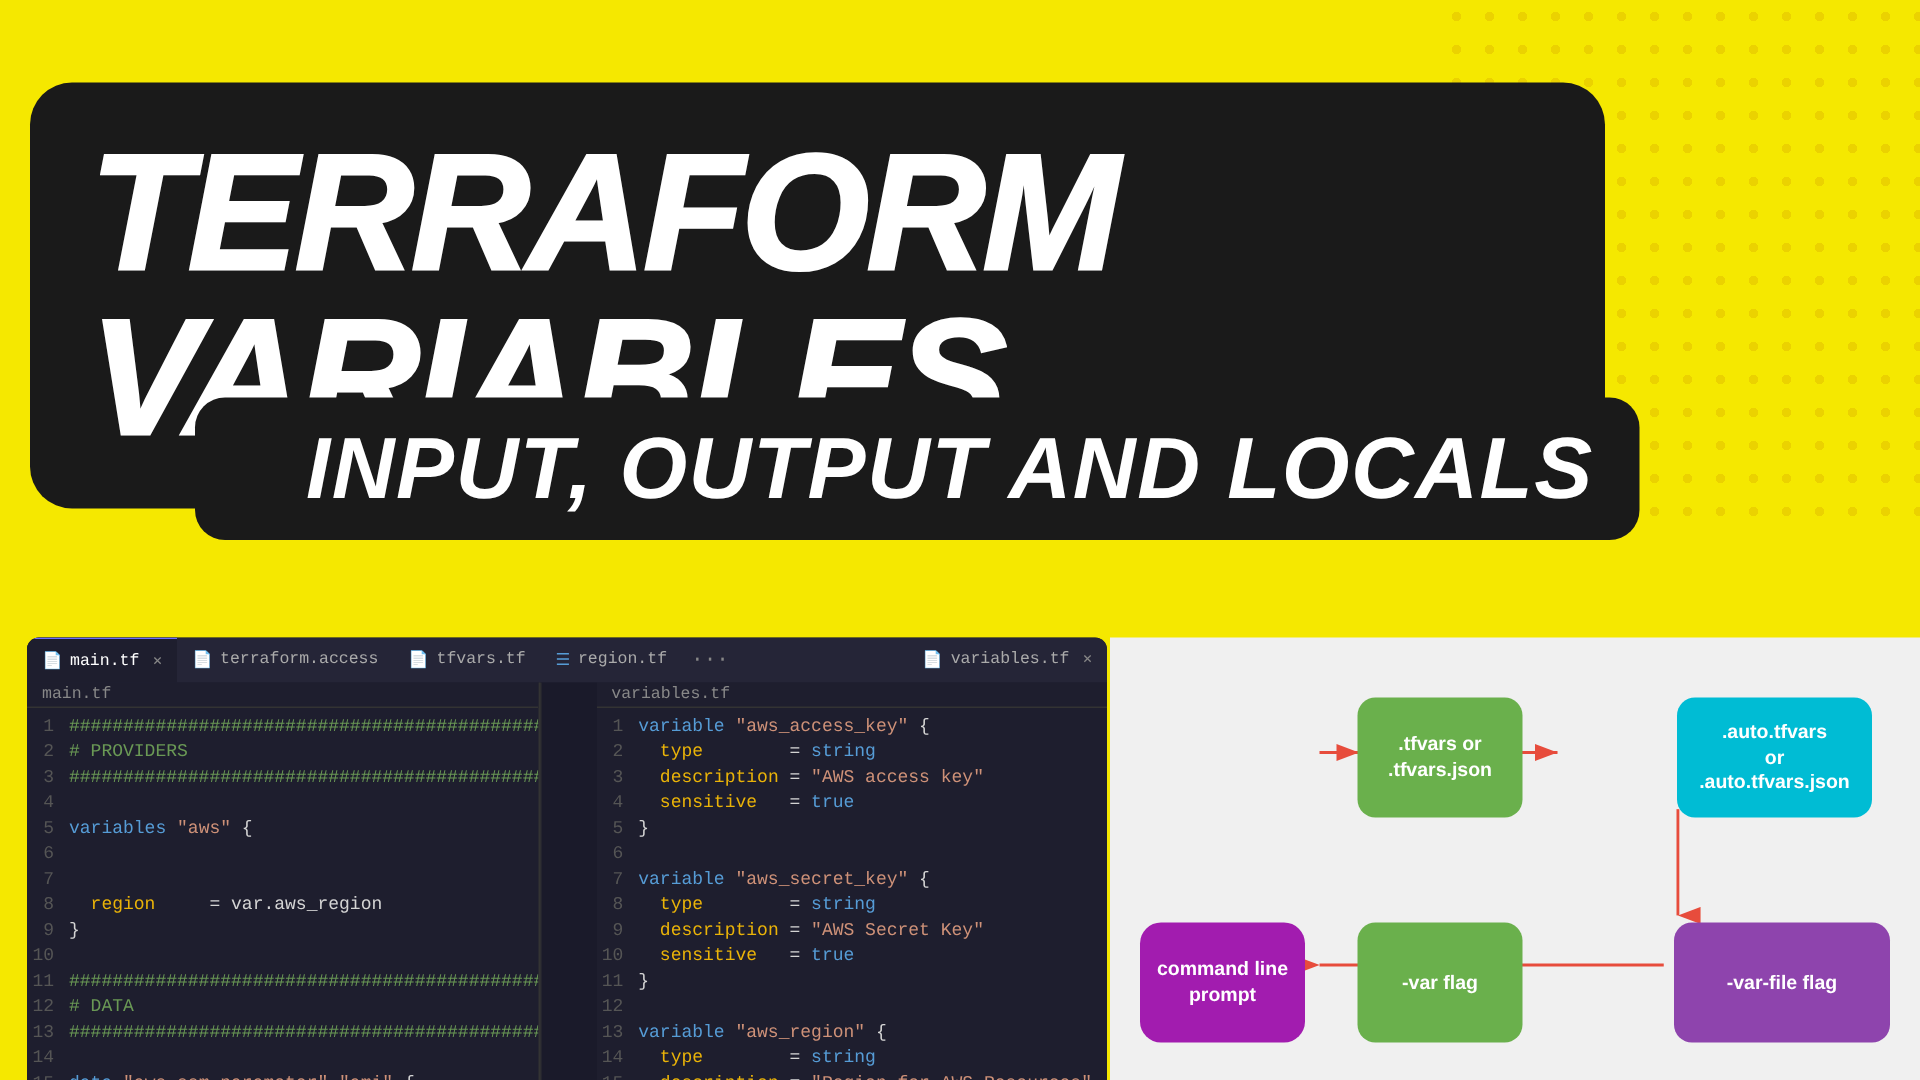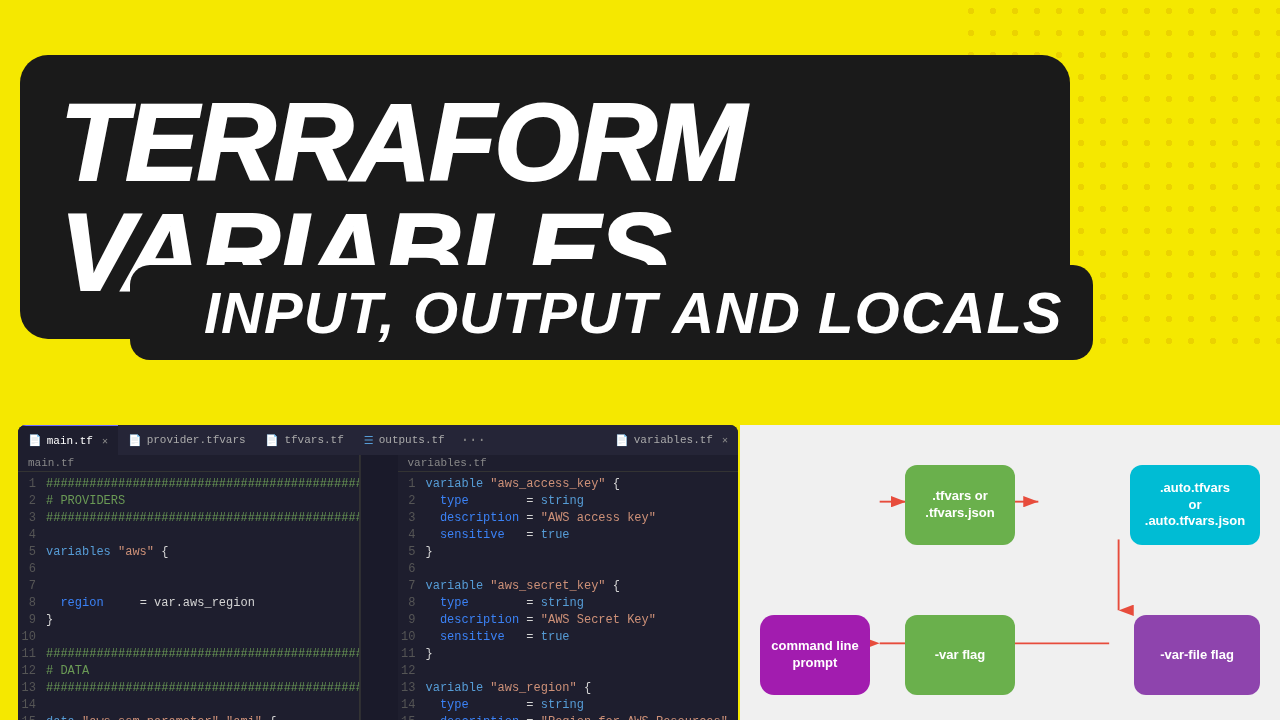"provider.tfvars" span { text: provider.tfvars -> terraform.access }
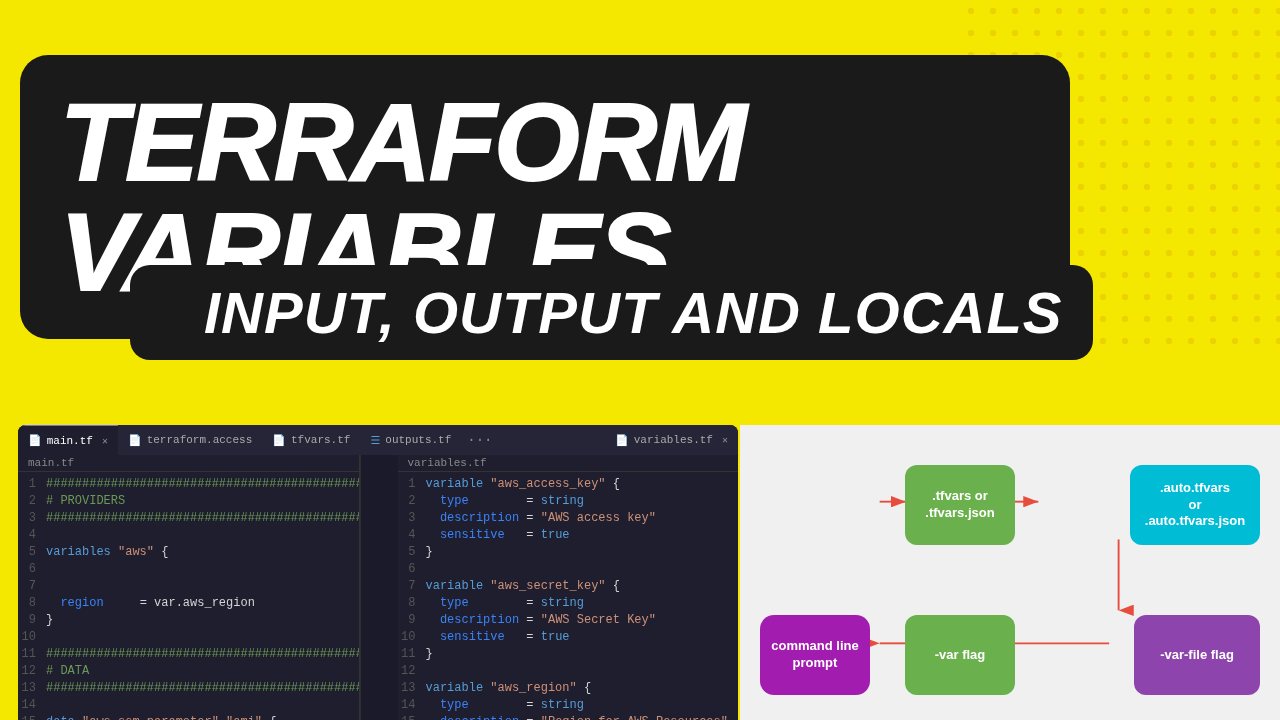"outputs.tf" span { text: outputs.tf -> region.tf }
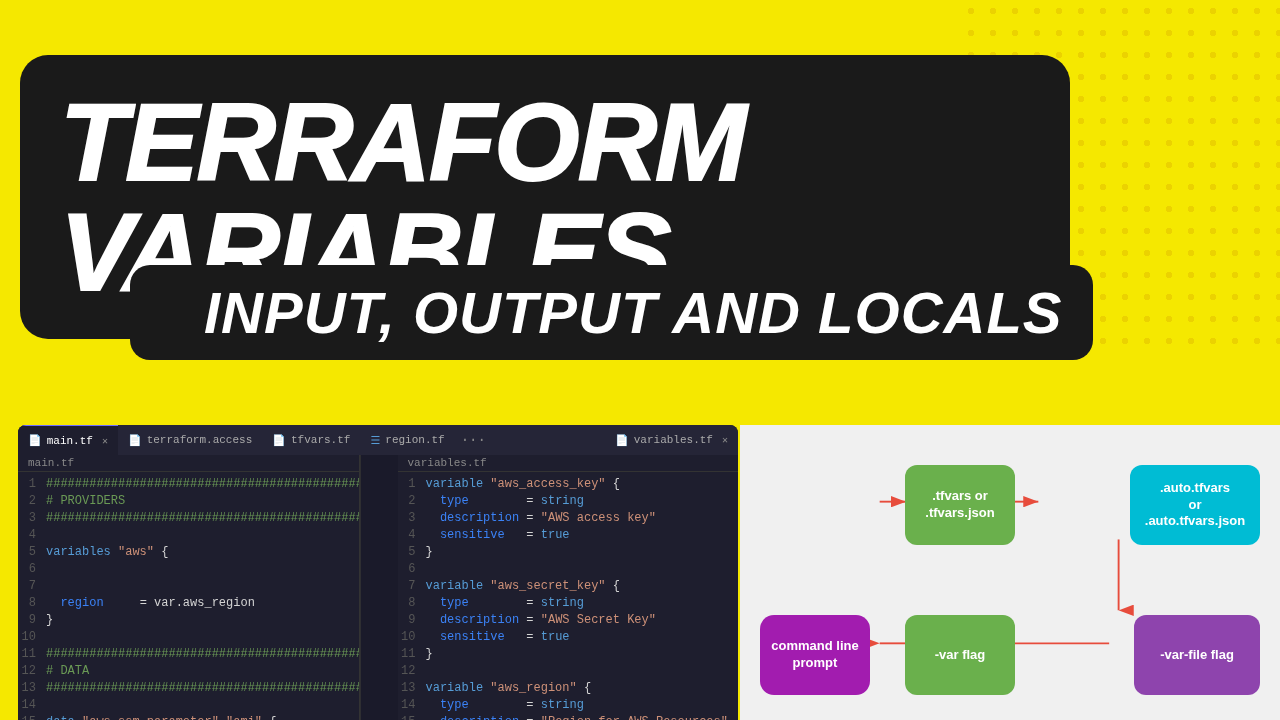".auto.tfvars" div.flow-box { right: 0 -> 12px }
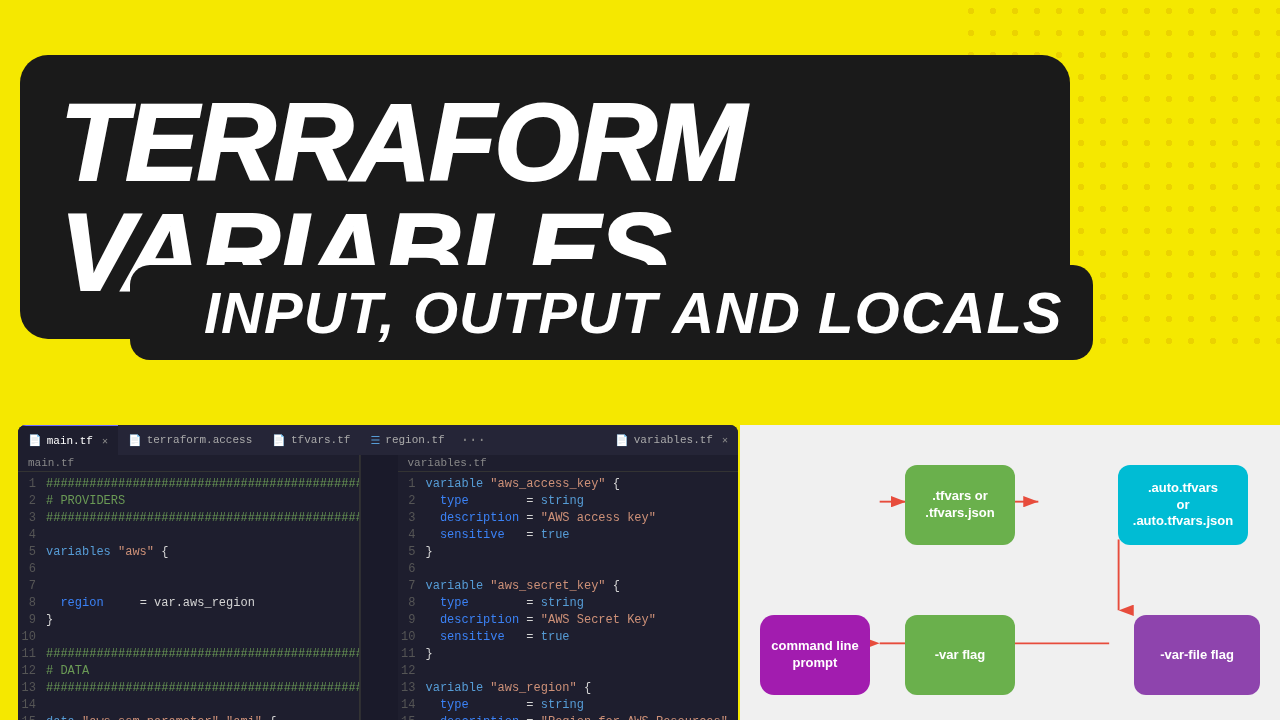"type" .prop { color: #3b82f6 -> #eab308 }
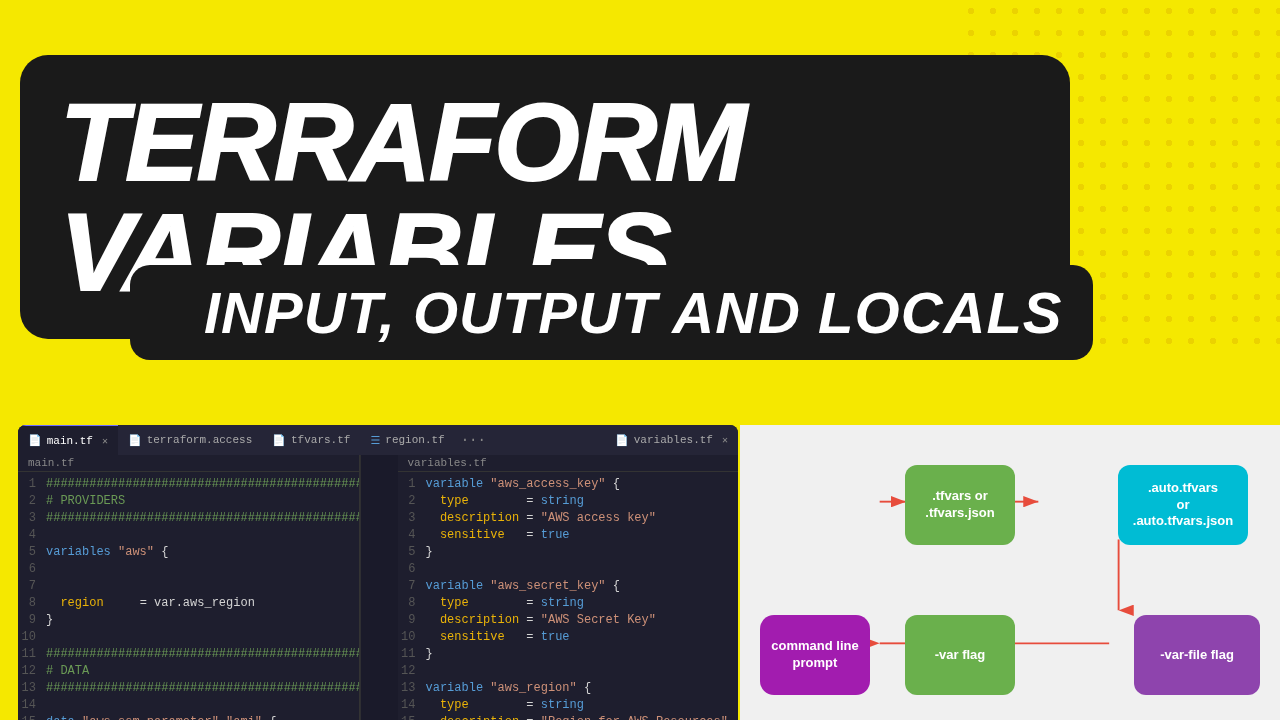"-var-file flag" div.flow-box { width: 126px -> 144px }
